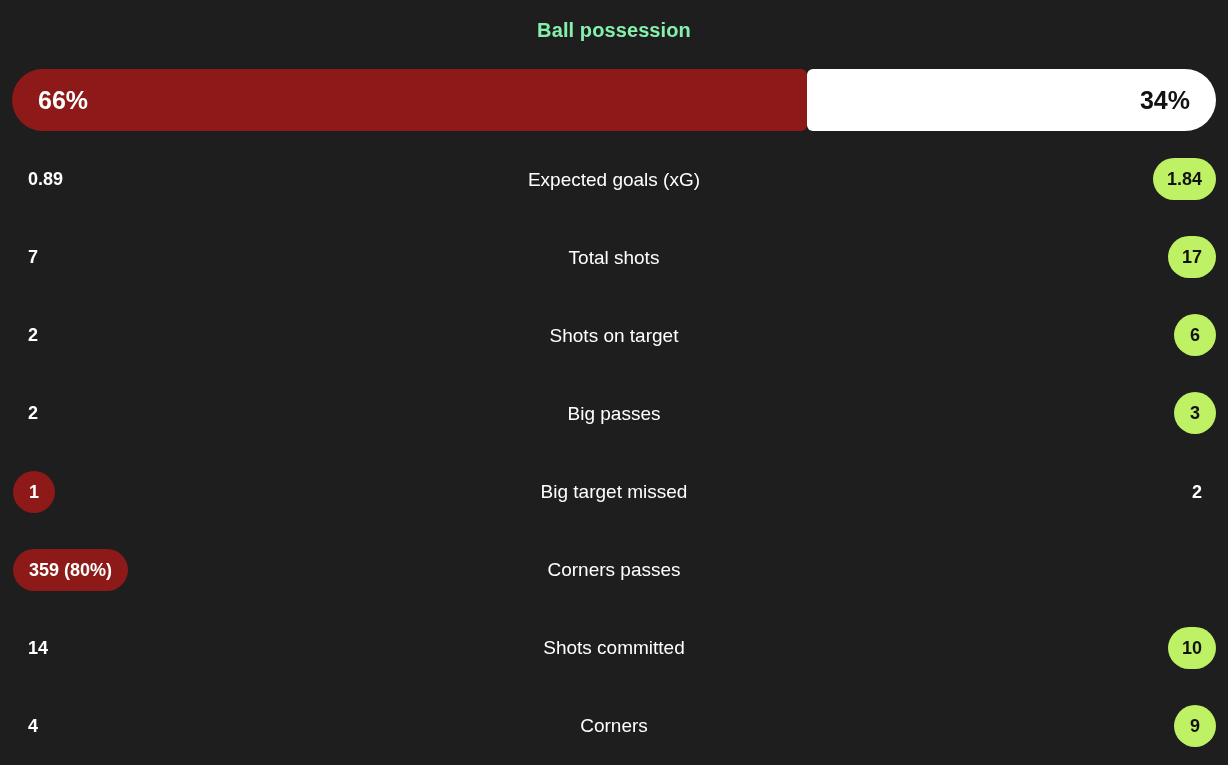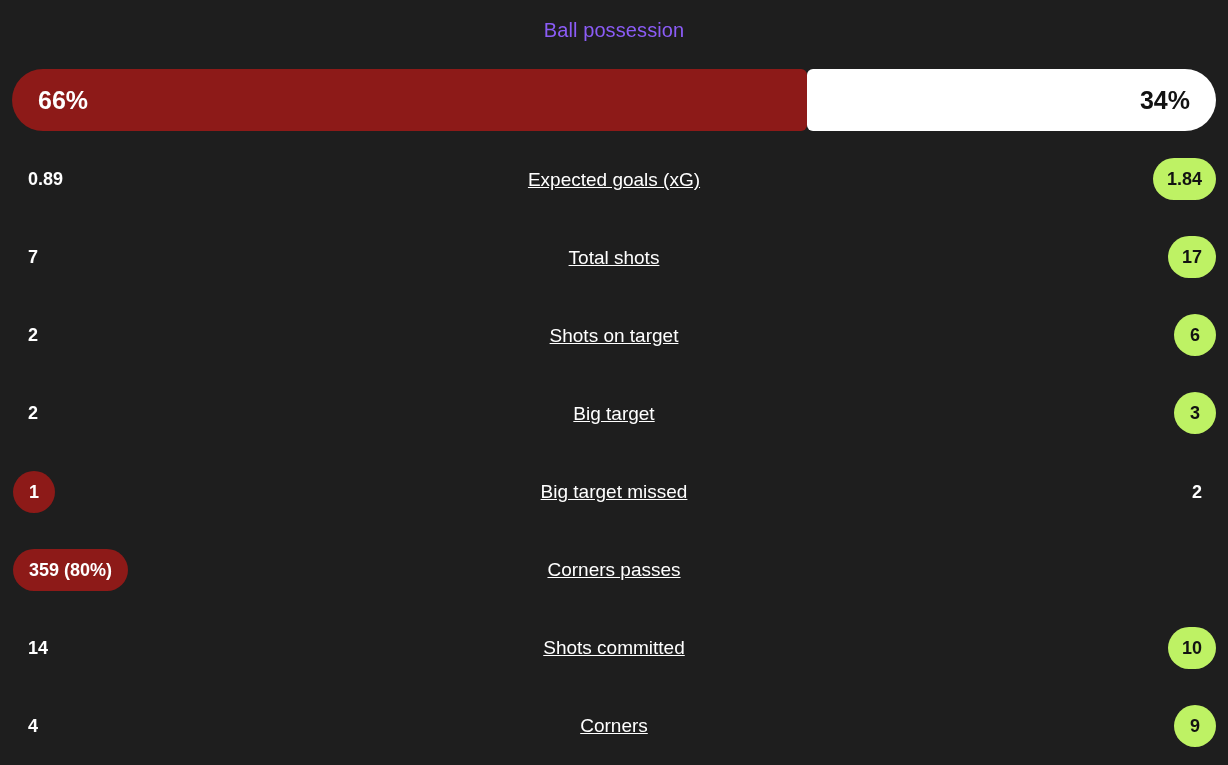"Ball possession" .panel-title { color: #8b5cf6 -> #86efac; font-weight: 400 -> 700 }
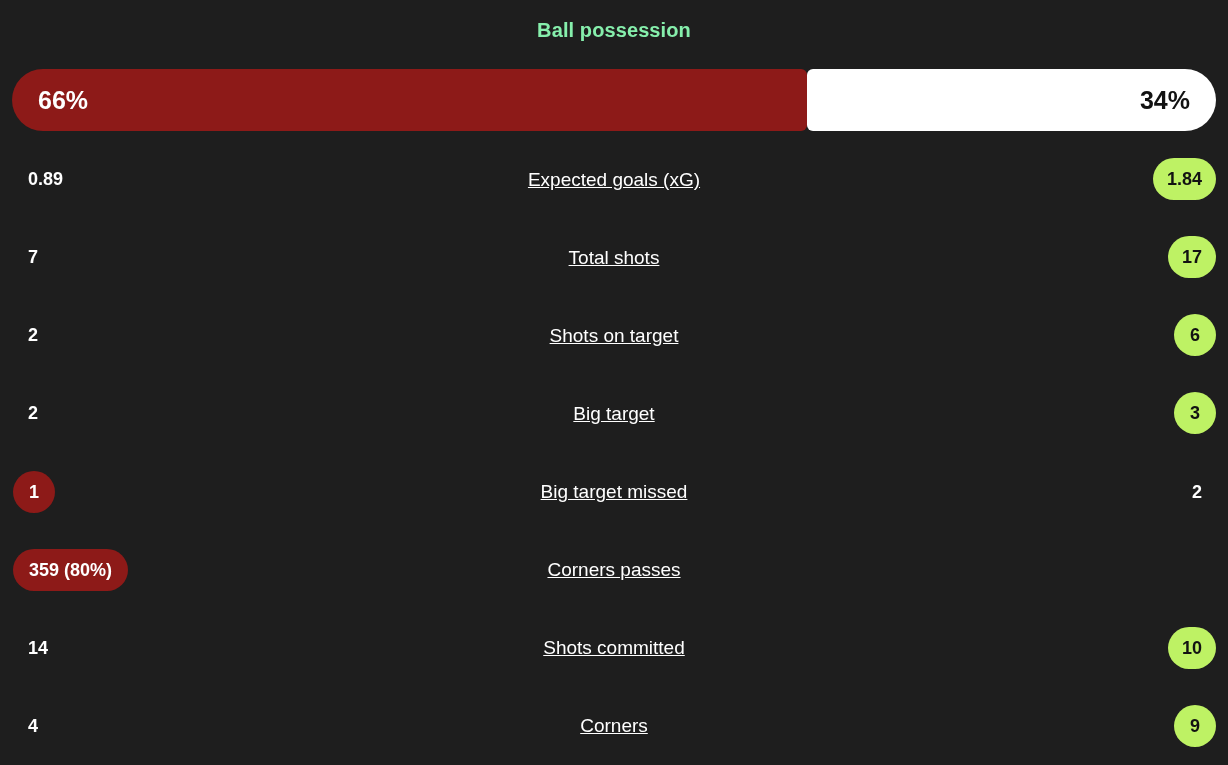"Expected goals (xG)" .stat-label { text-decoration: underline -> none }
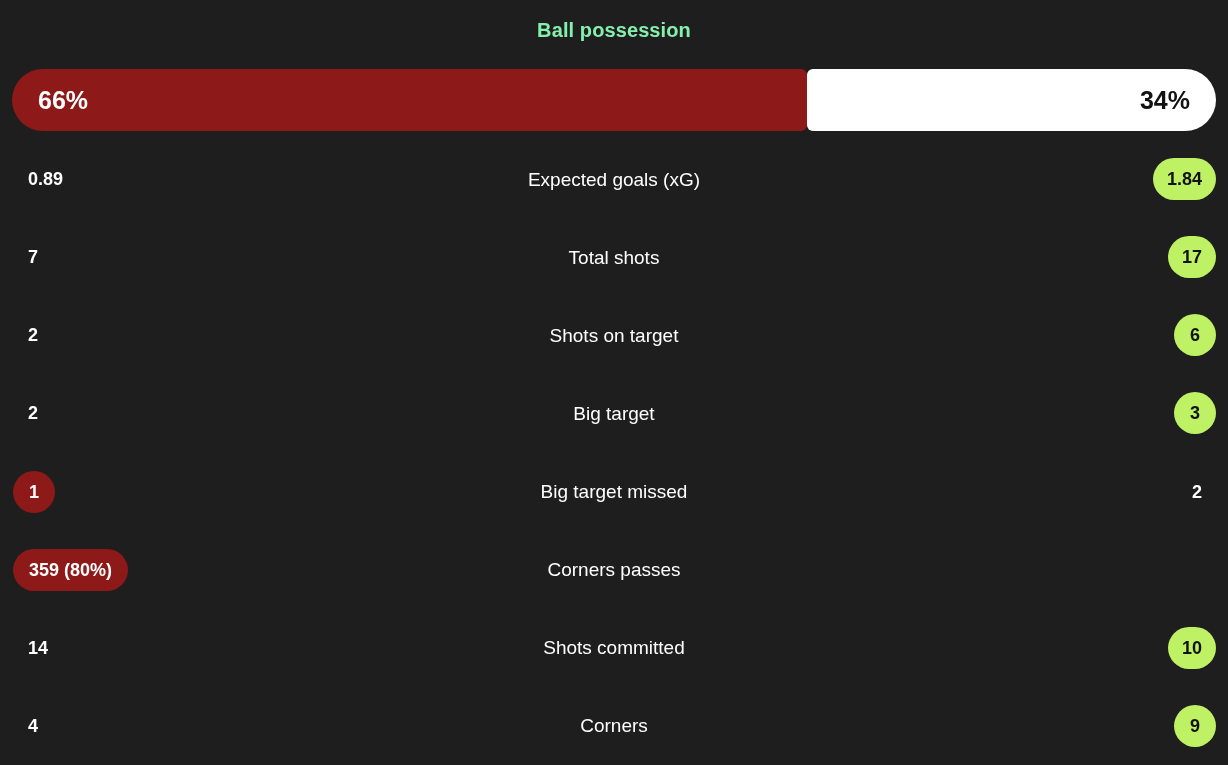"Big target" div.stat-label { text: target -> passes }
